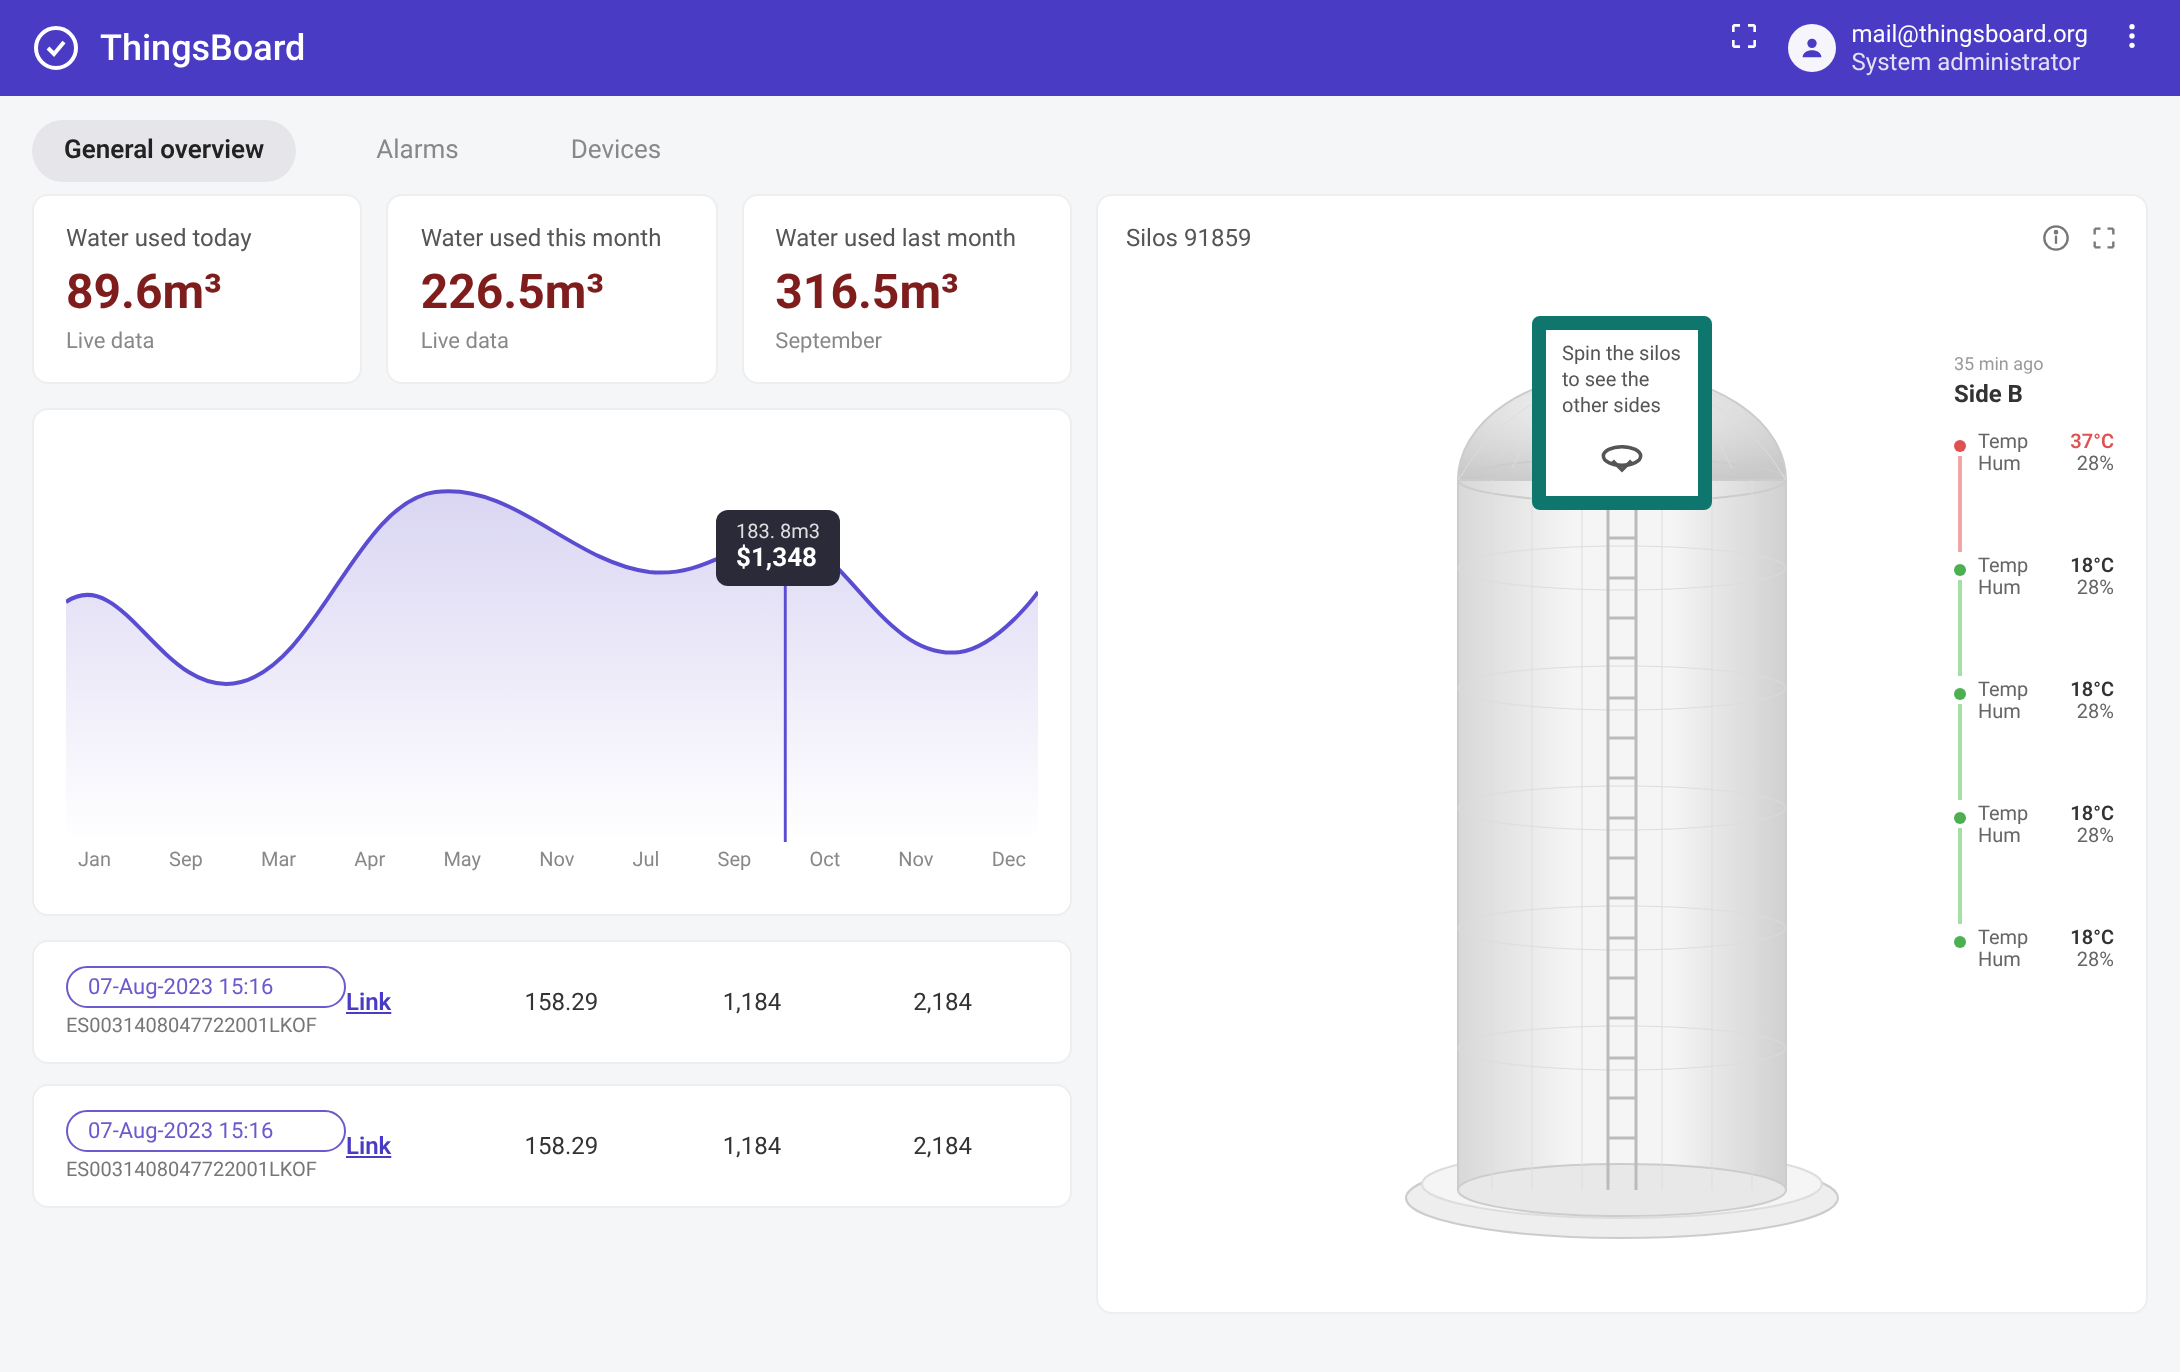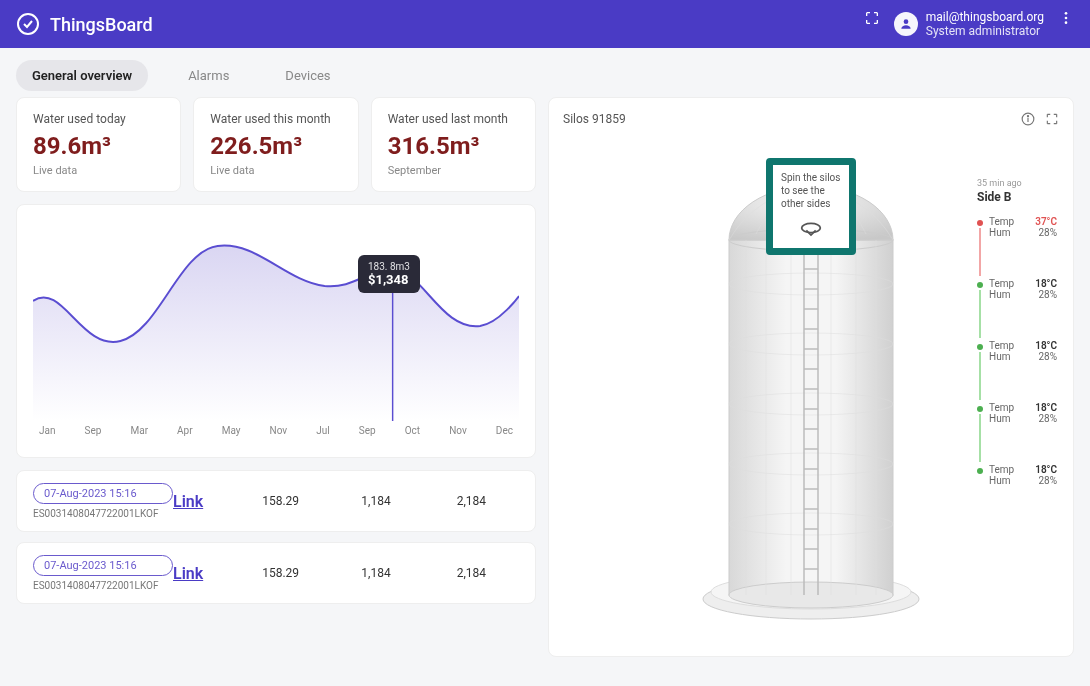"Link" .row-link { font-size: 16px -> 12px }
